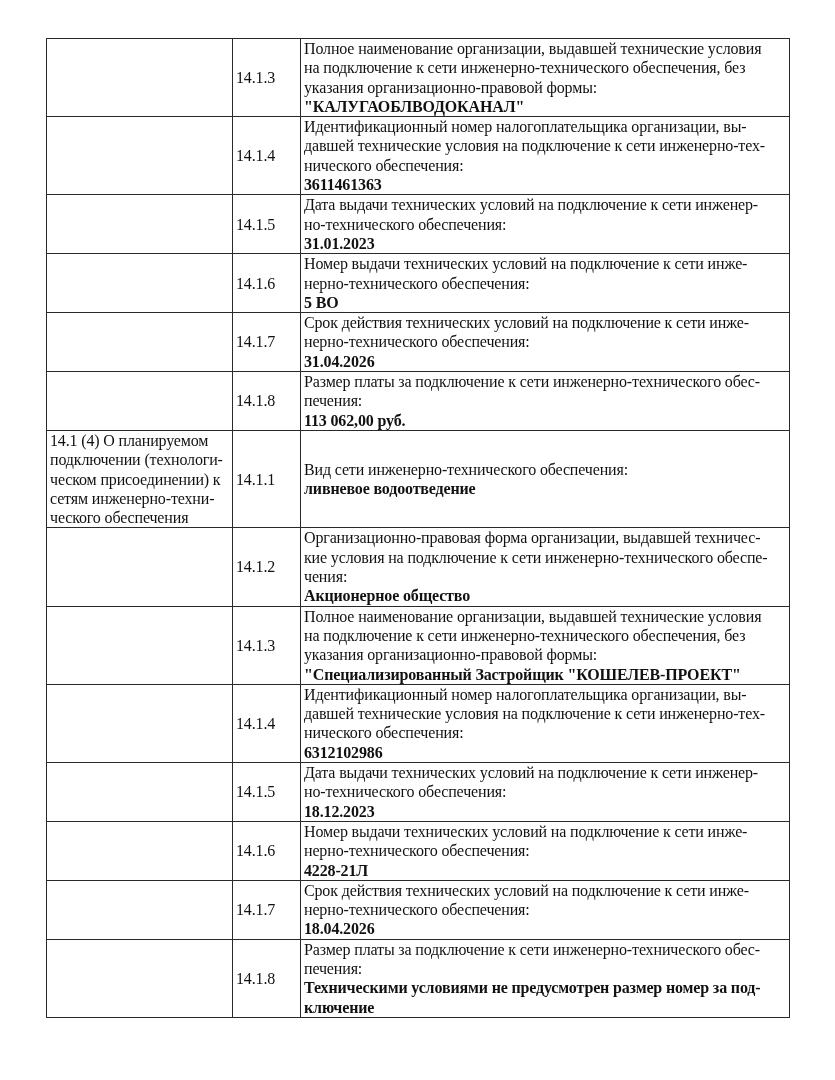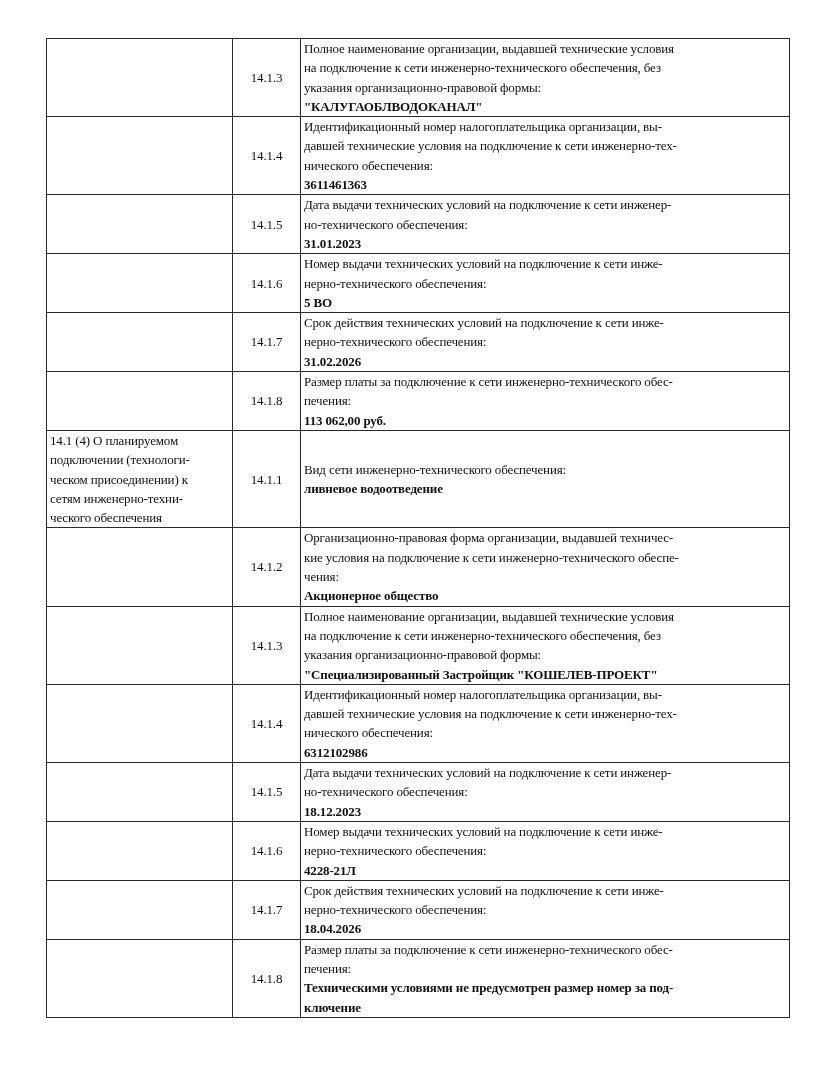"Полное наименование организации," #doc-table td { font-size: 13px -> 16px }
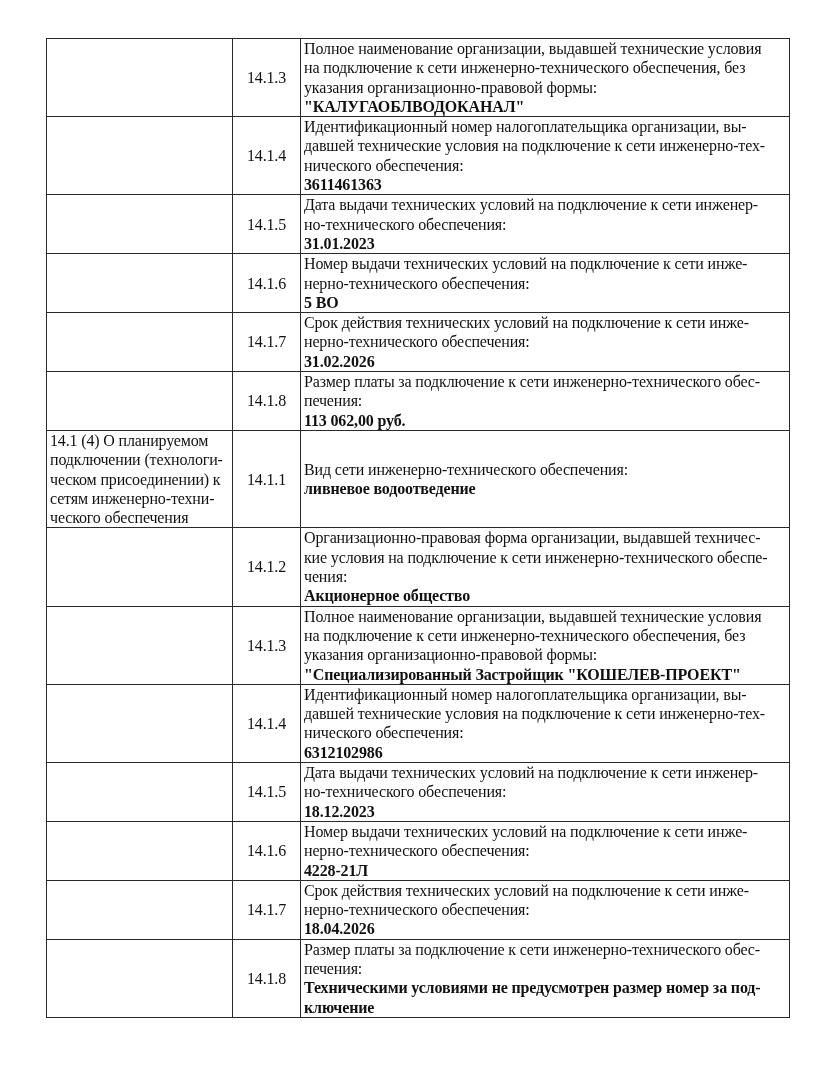"14.1.3" td.num-cell { text-align: center -> none }
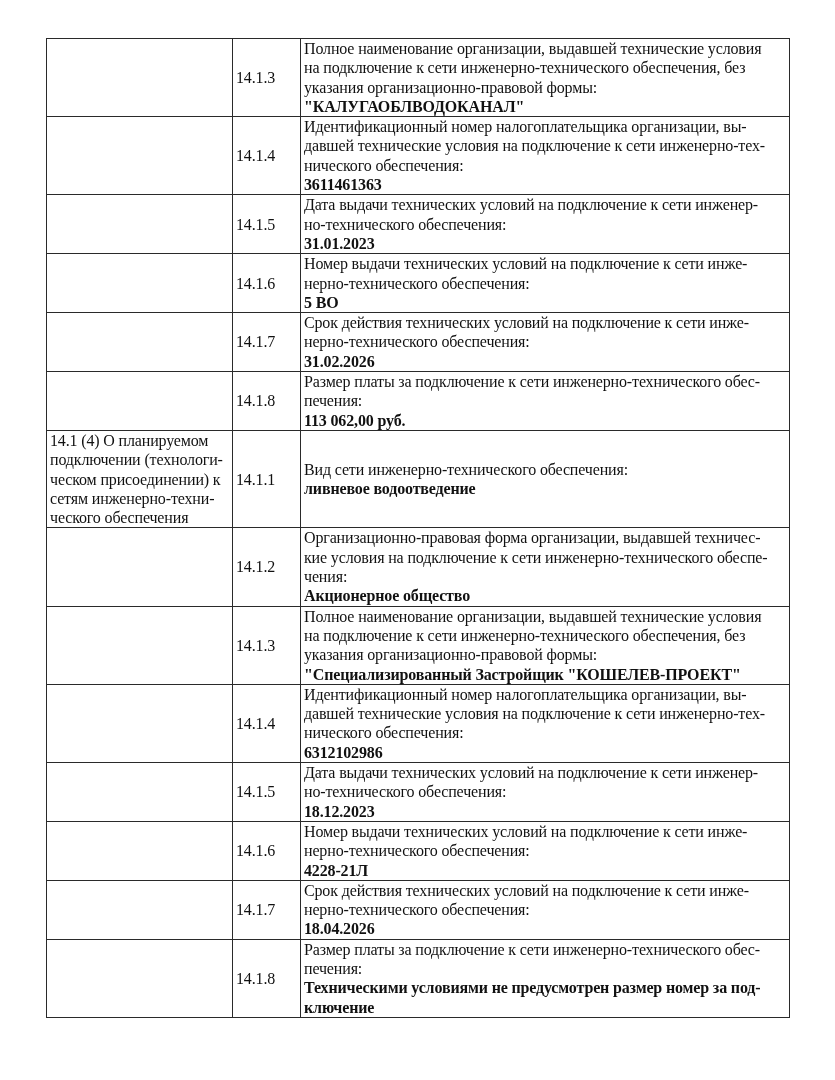"31.02.2026" span.line { text: 31.02.2026 -> 31.04.2026 }
